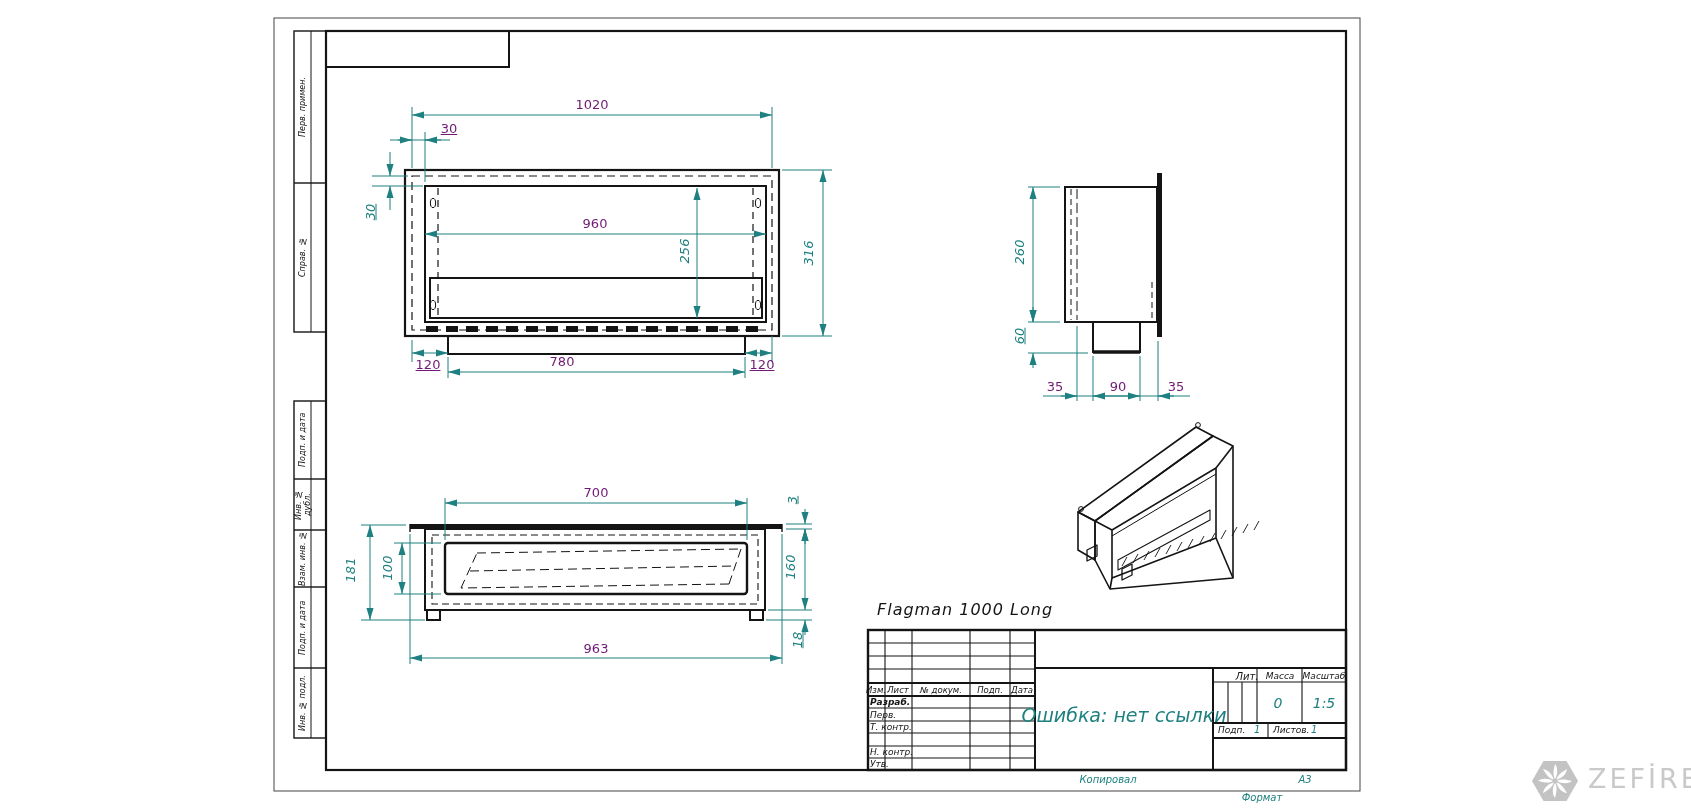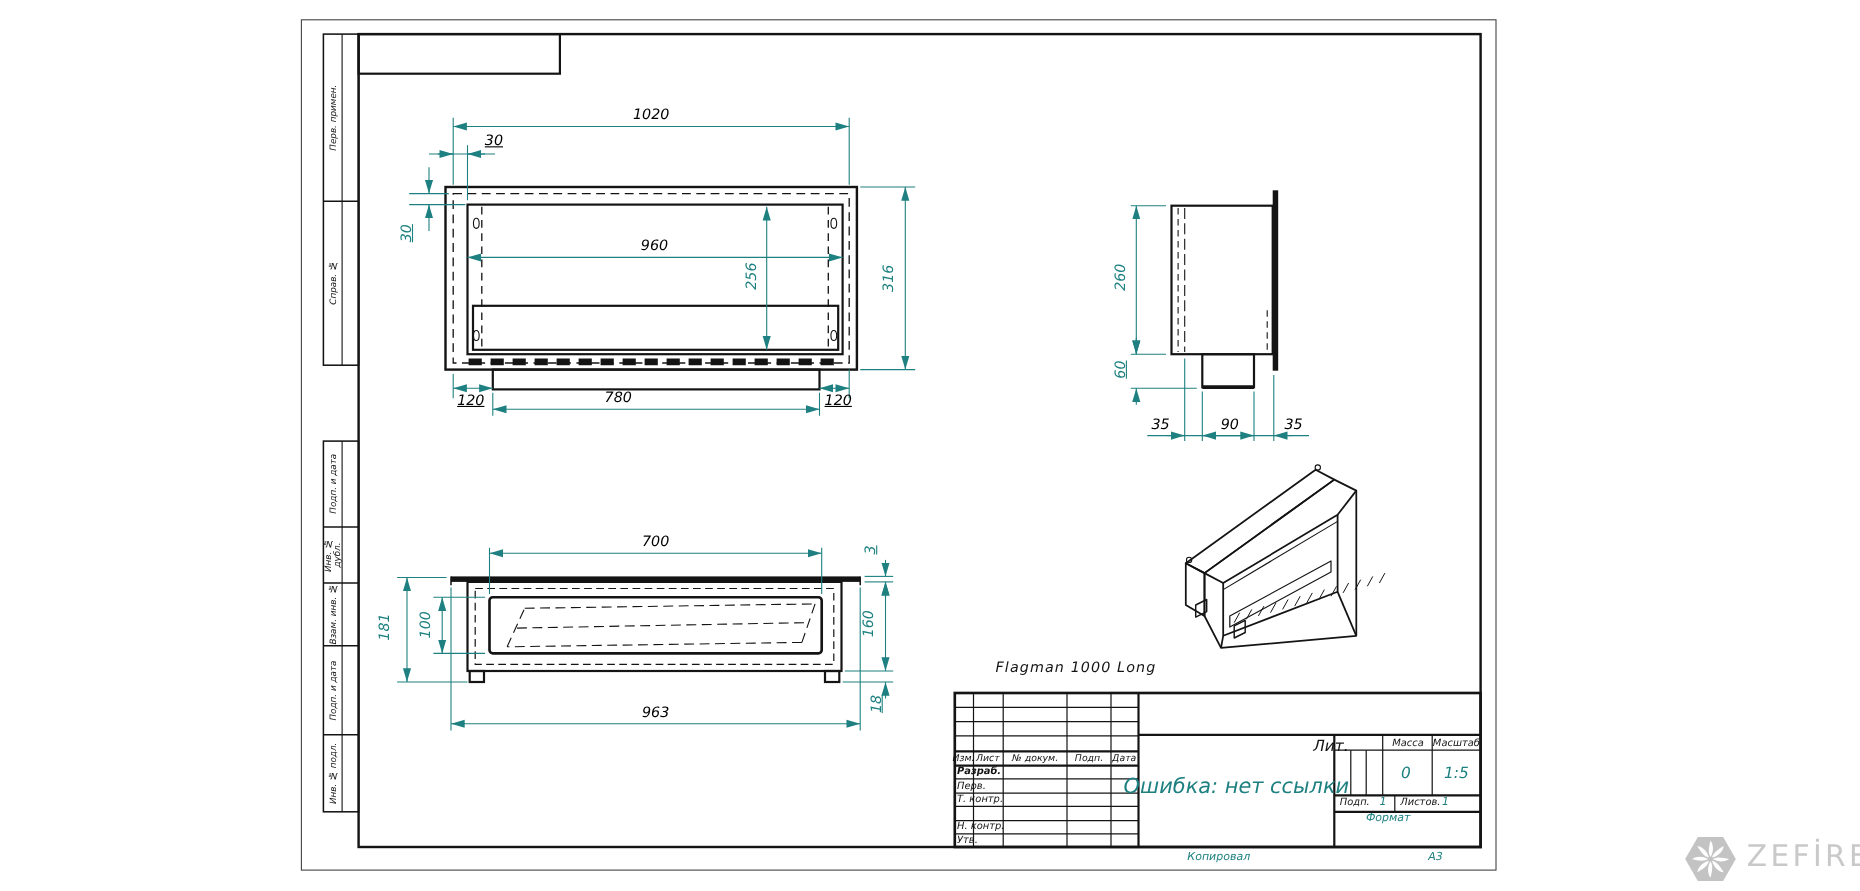"1020" .dim { color: #000000 -> #701a75; font-style: italic -> none }
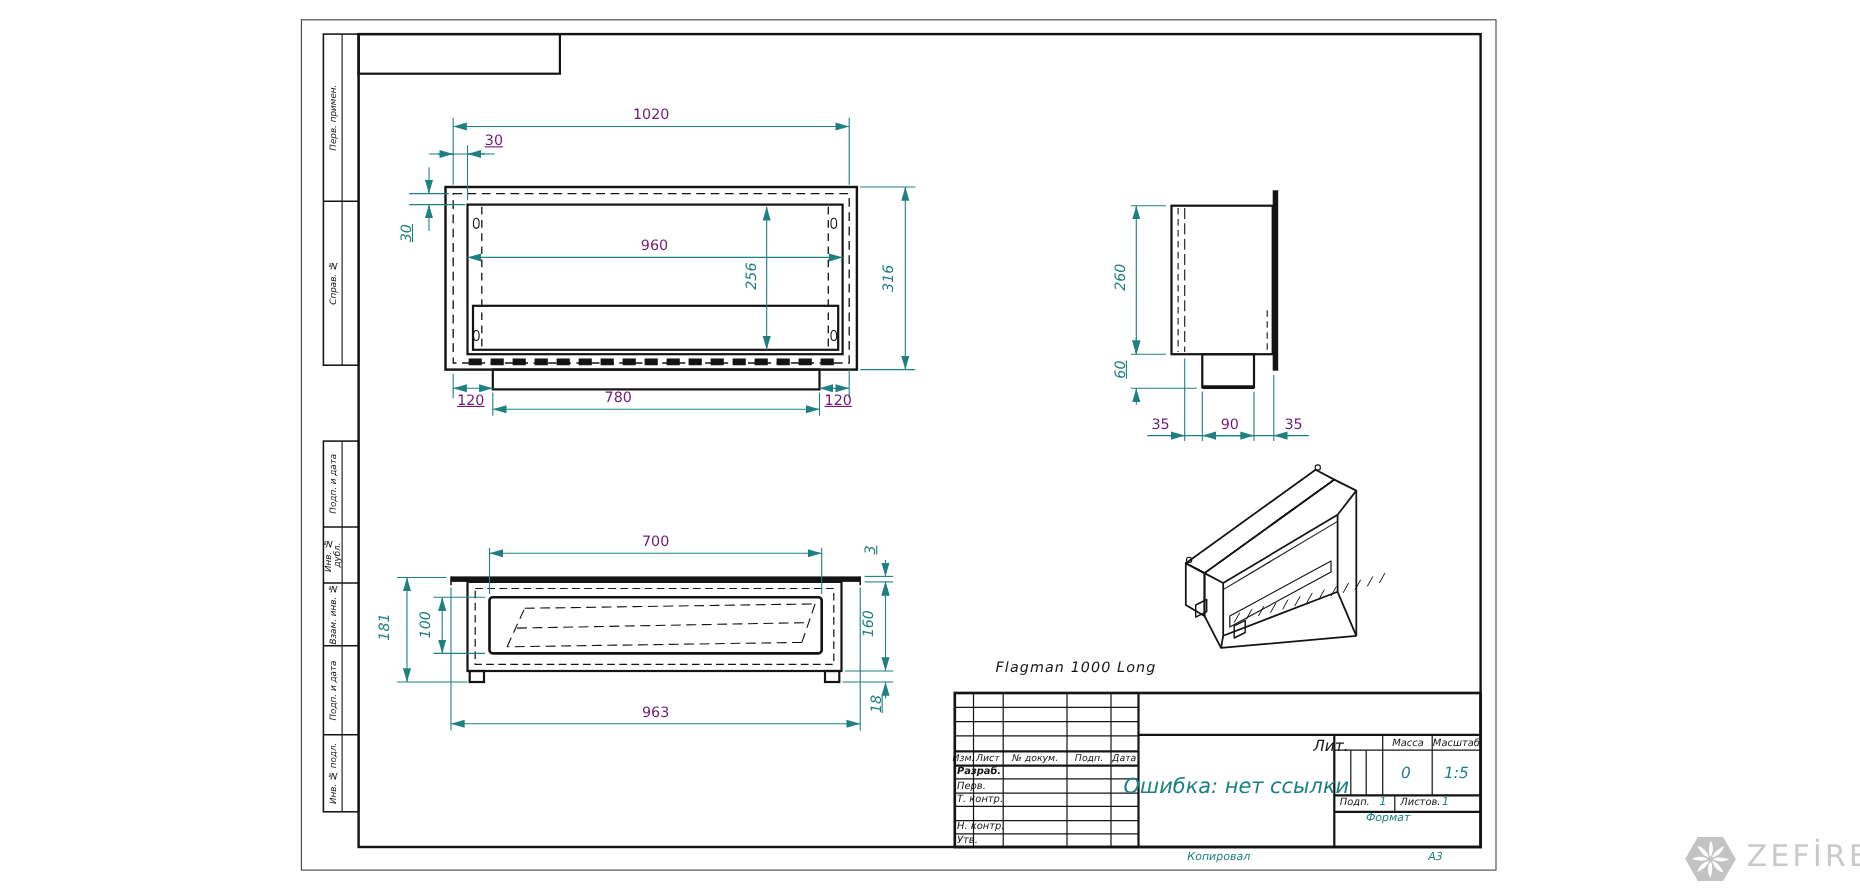"Flagman 1000 Long" div.lbl { font-size: 13px -> 16px; margin-left: 28px -> none }
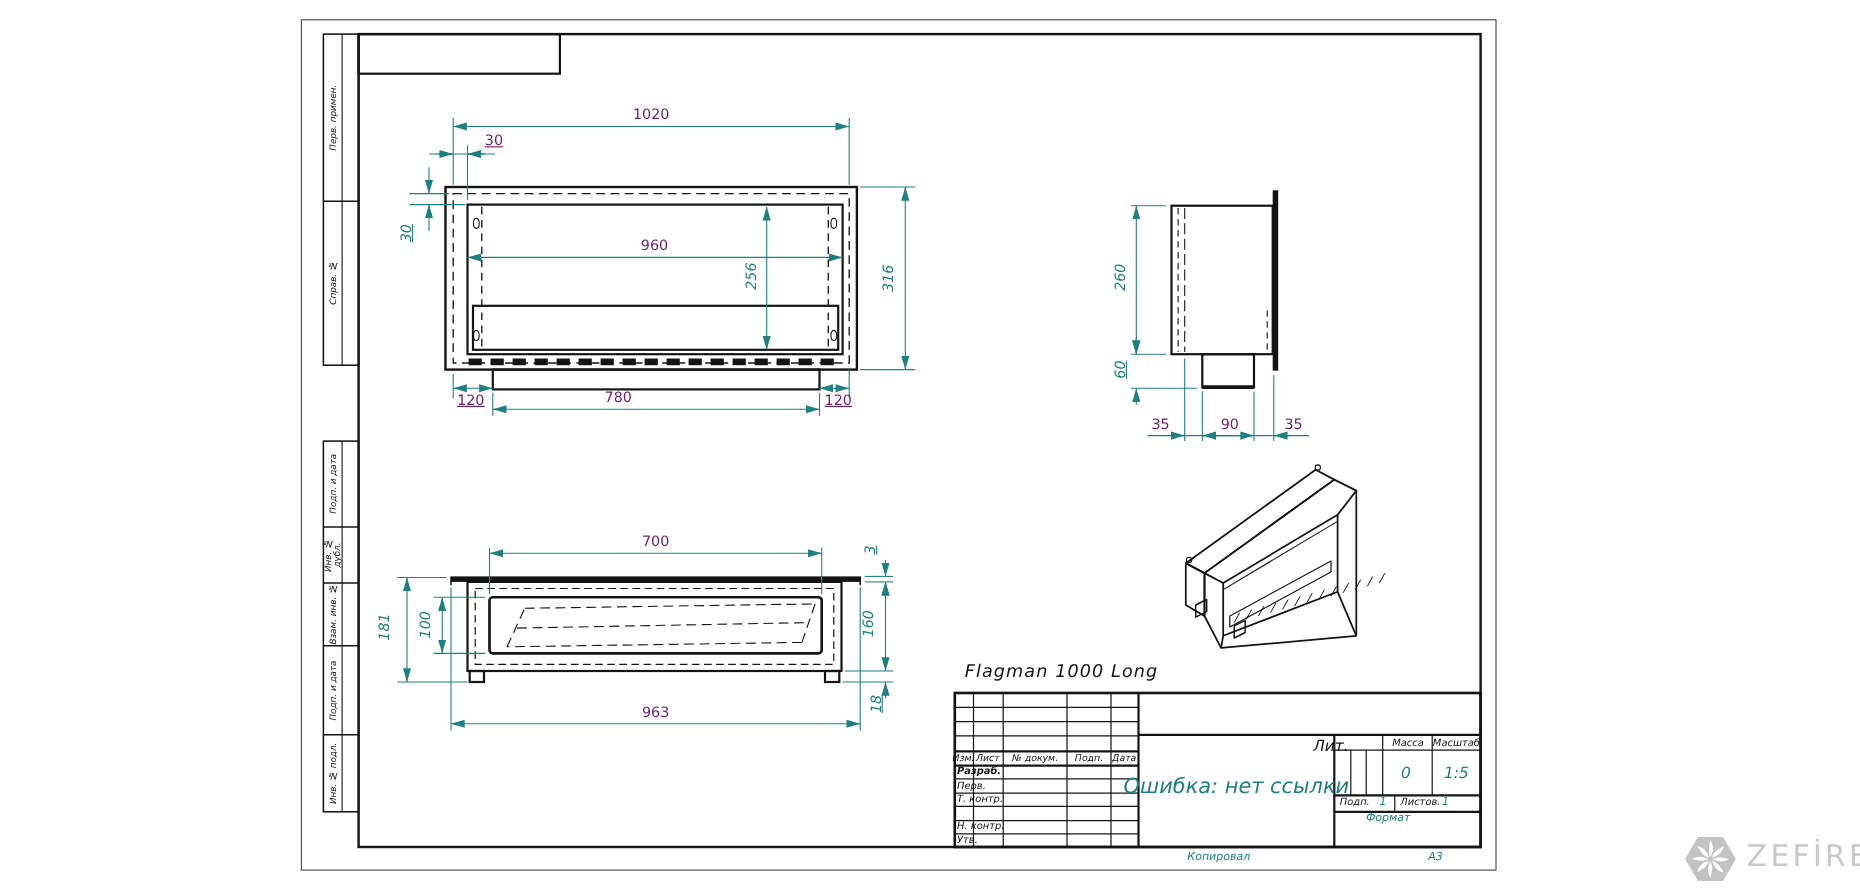"Лит." div.tb { font-size: 14px -> 10px; left: 1210px -> 1247px }
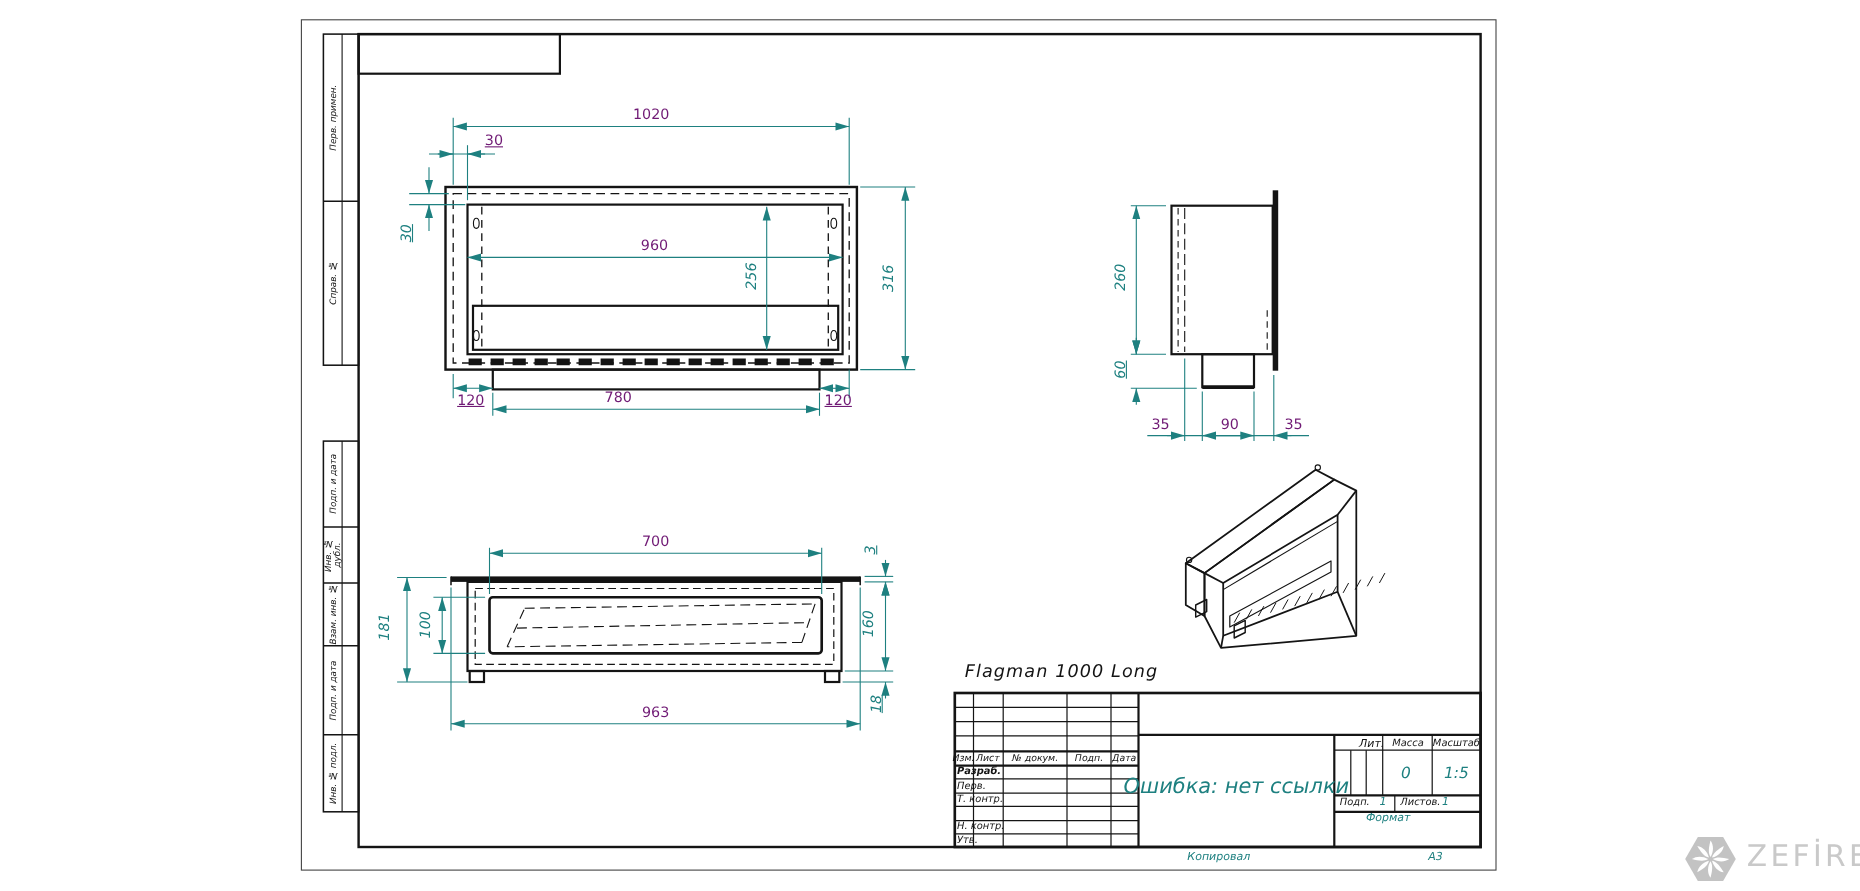"Формат" div.tb { top: 738px -> 792px }
